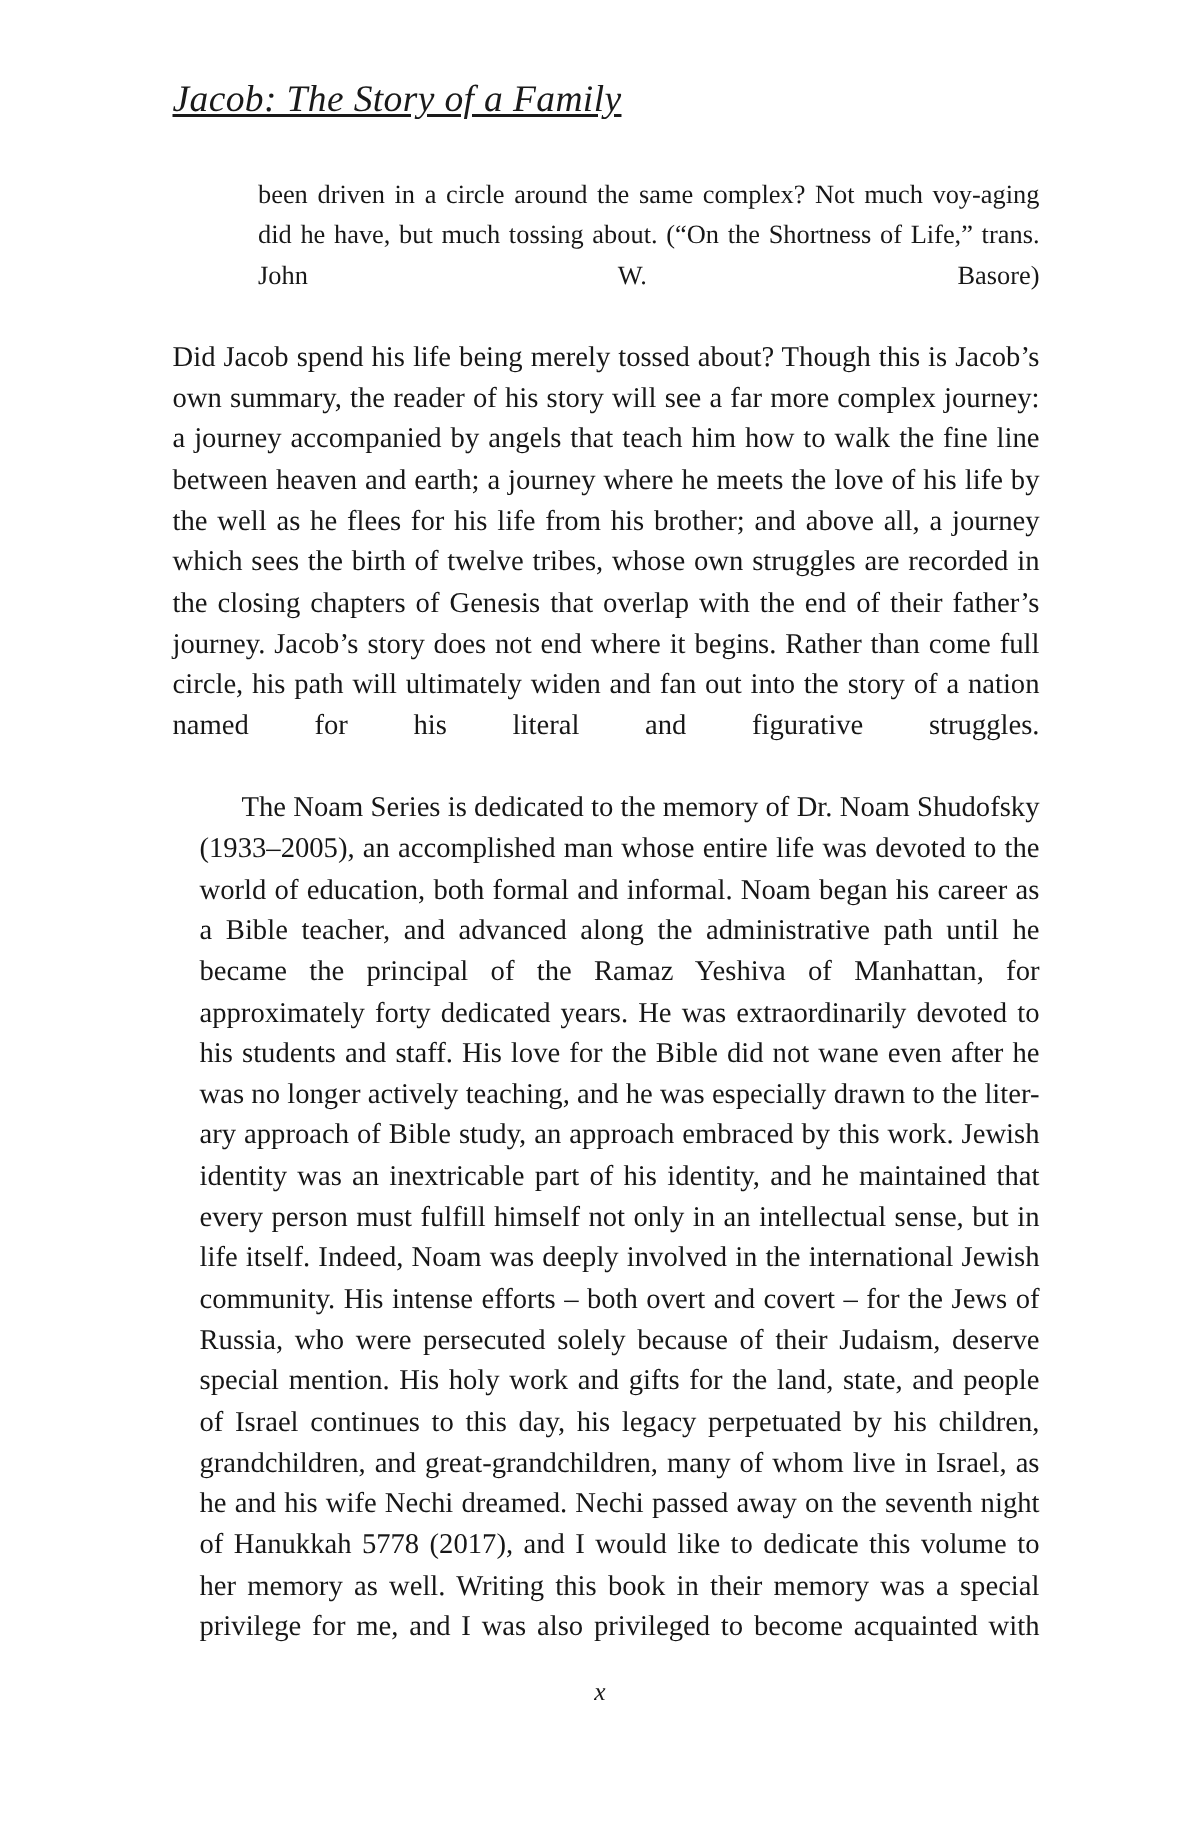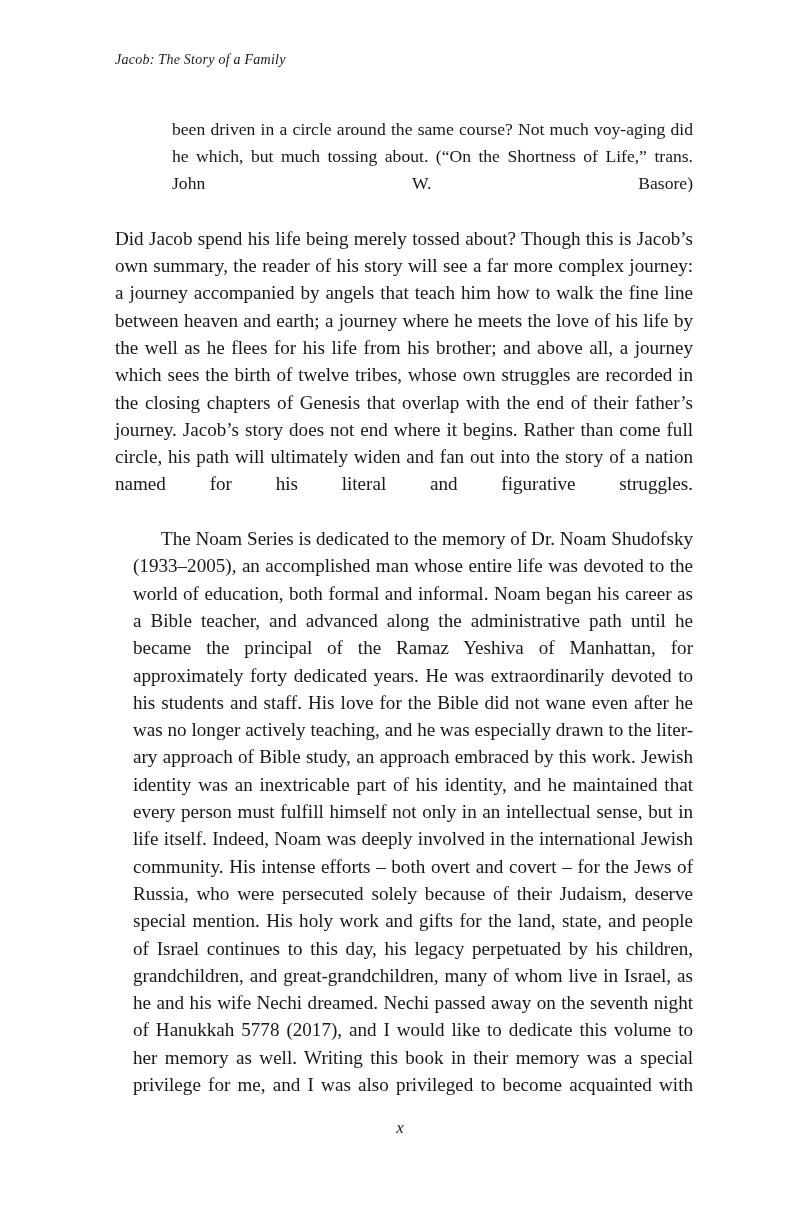"Jacob: The Story of a" .running-head { font-size: 14px -> 25px; text-decoration: none -> underline }
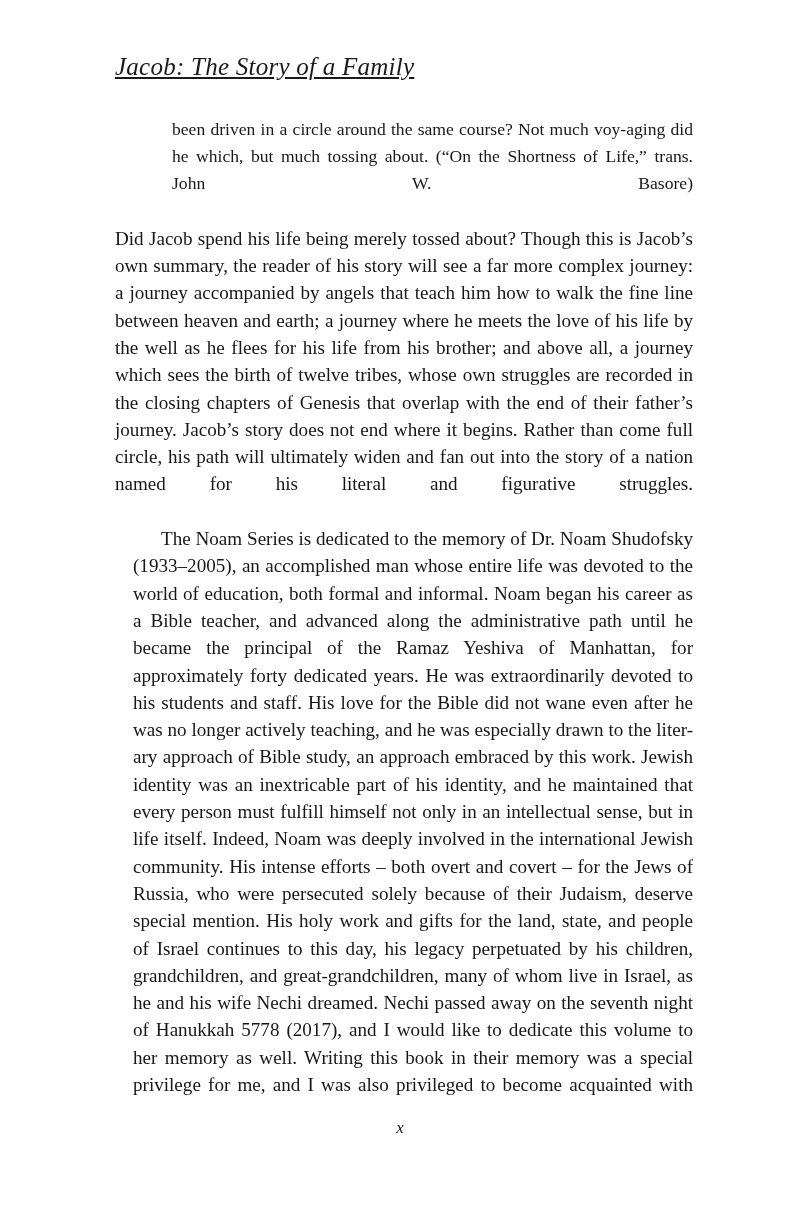"been driven in a circle" blockquote.blockquote { text: course? Not much voy-aging did he which -> complex? Not much voy-aging did he have }
